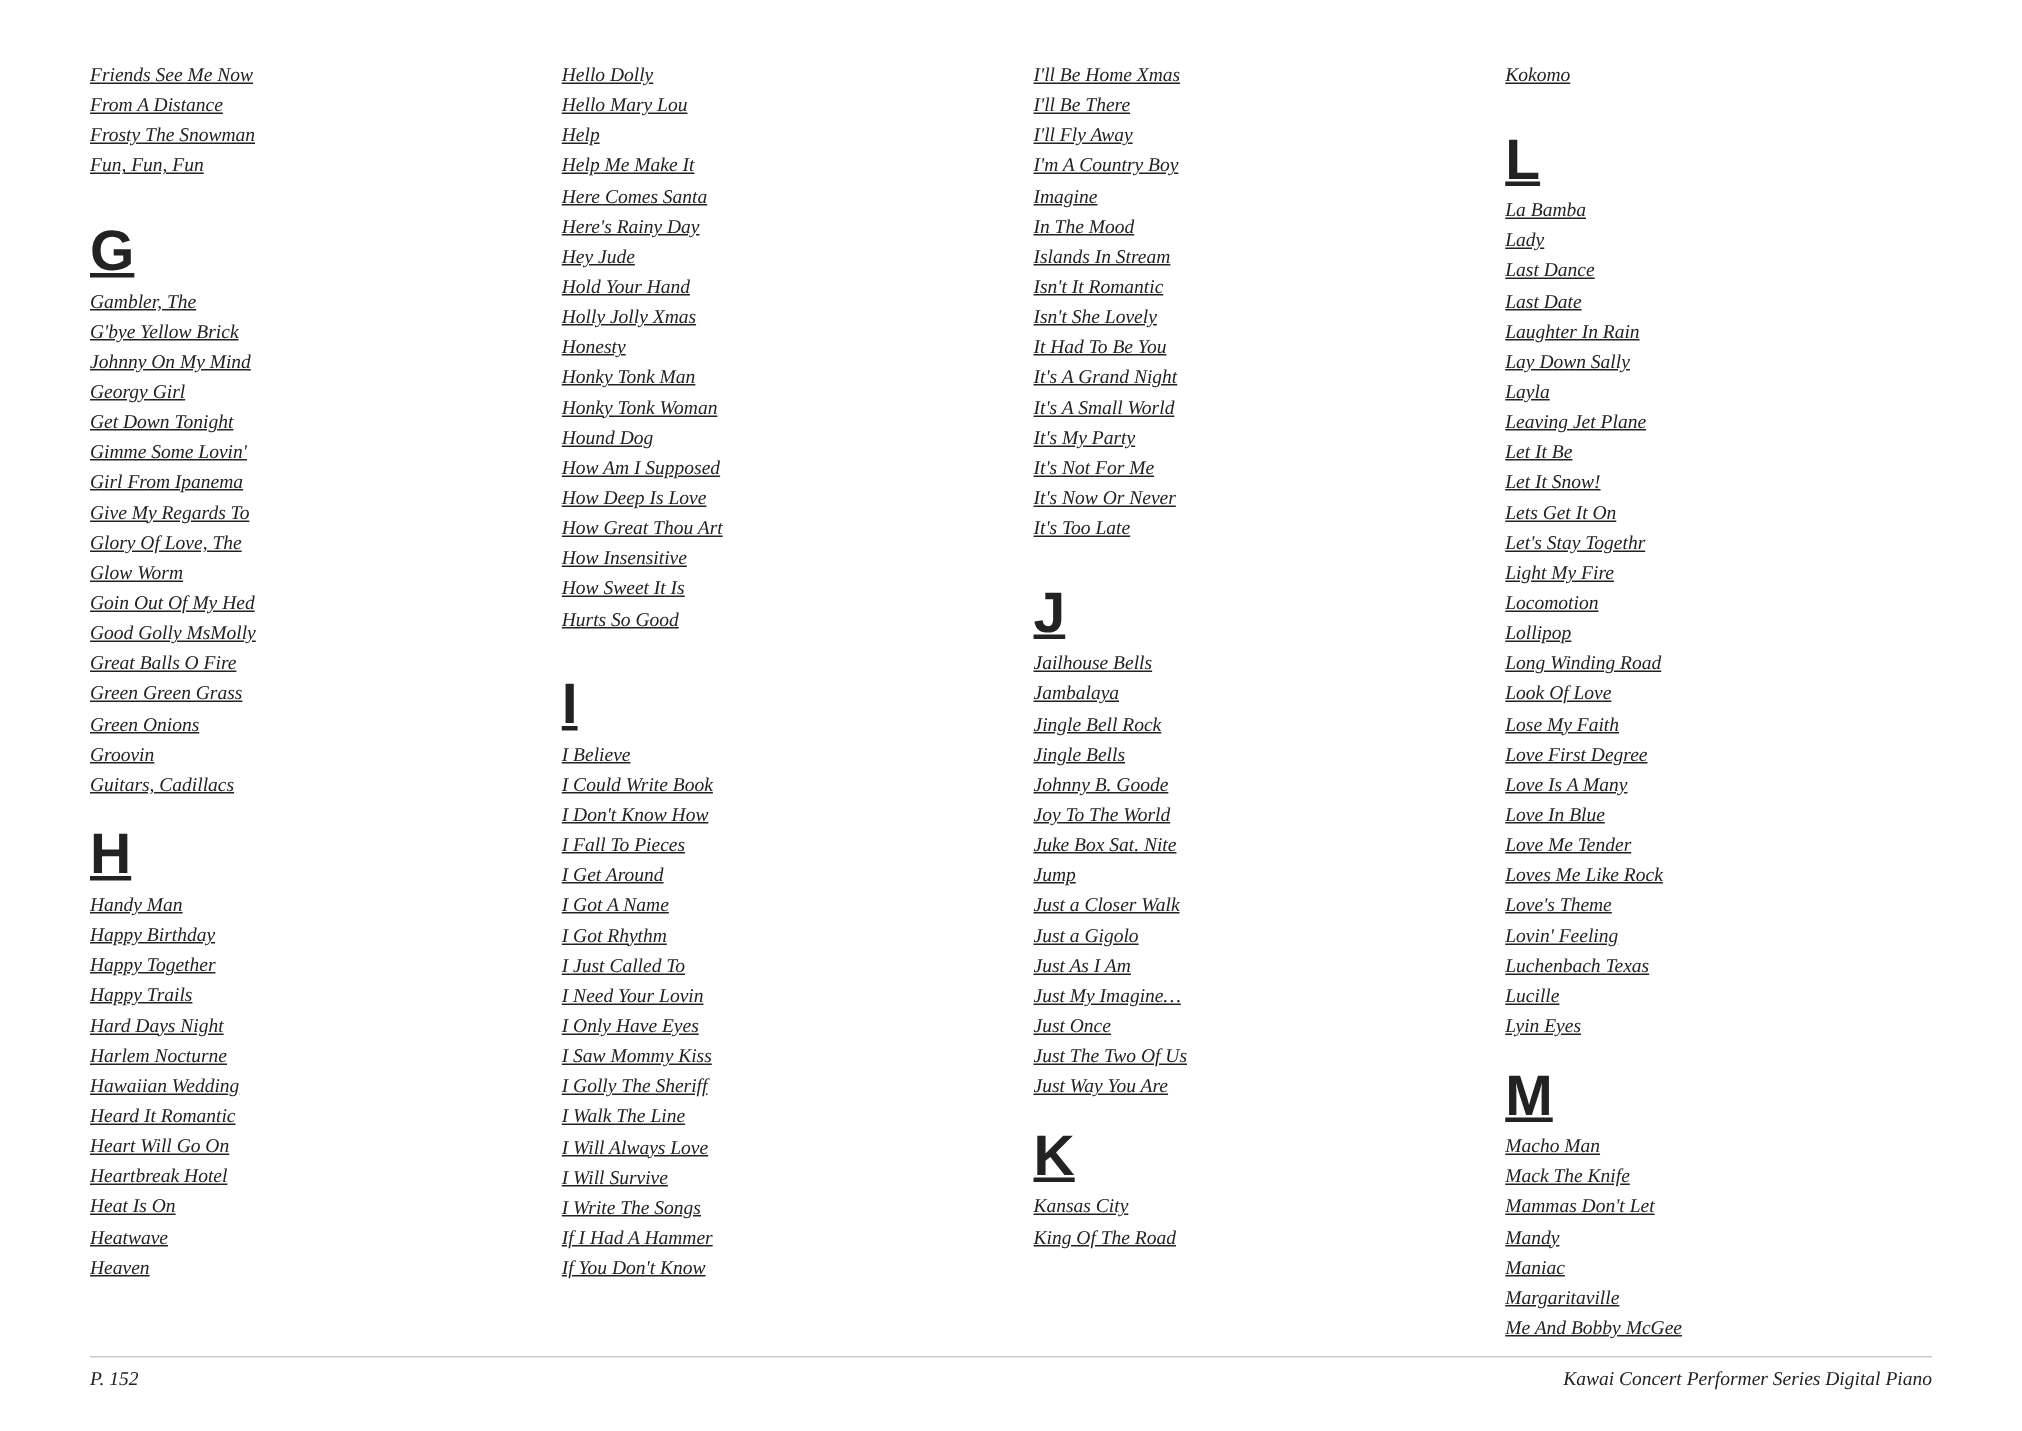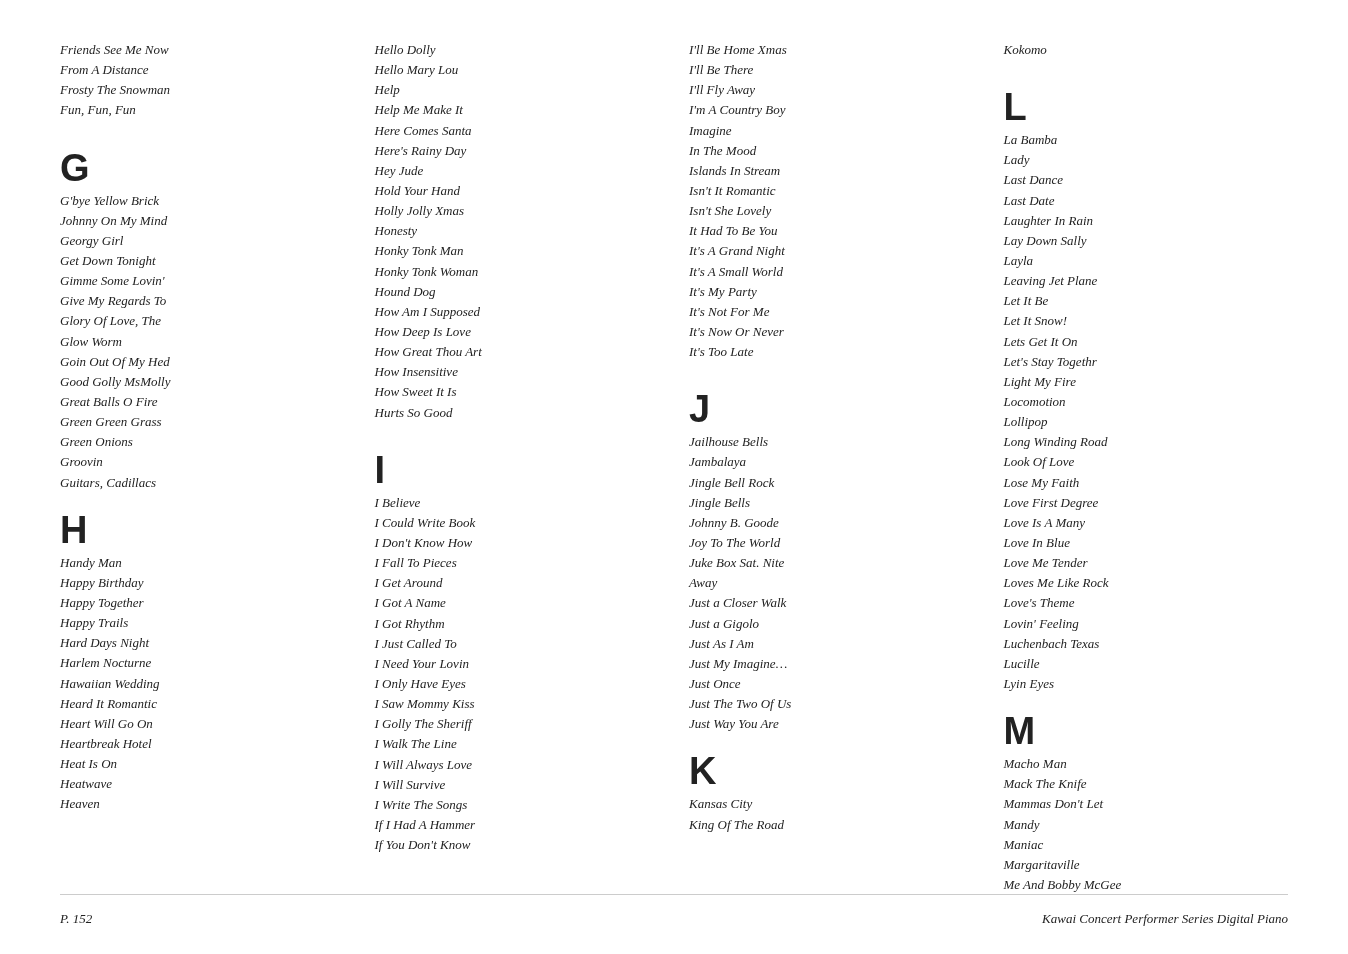"Friends See Me Now" .column { text-decoration: none -> underline }
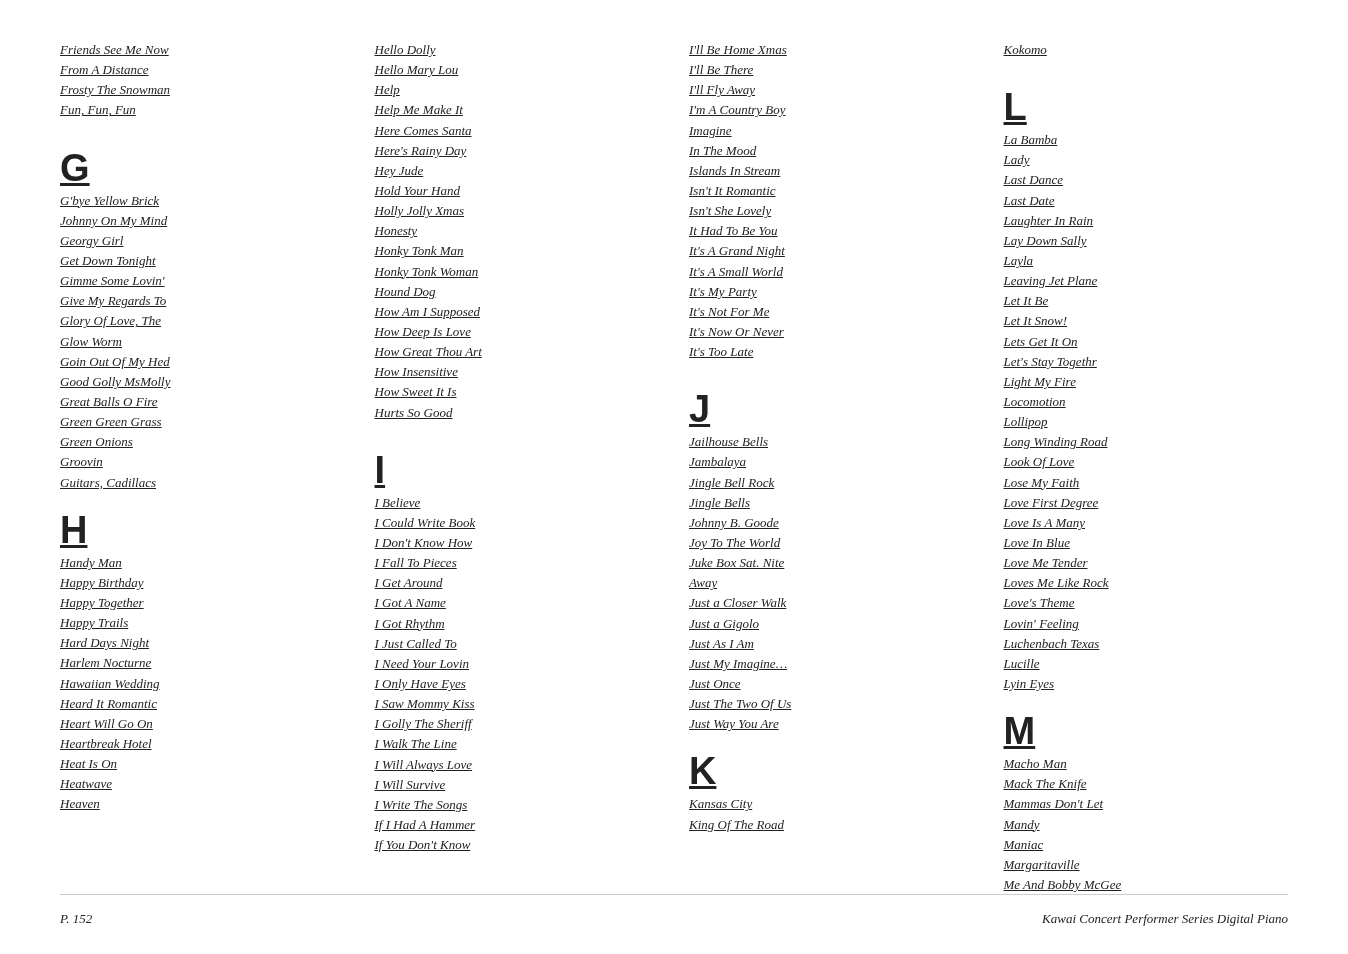"Gambler, The" div.song-item { html: none -> <div>Gambler, The</div> }
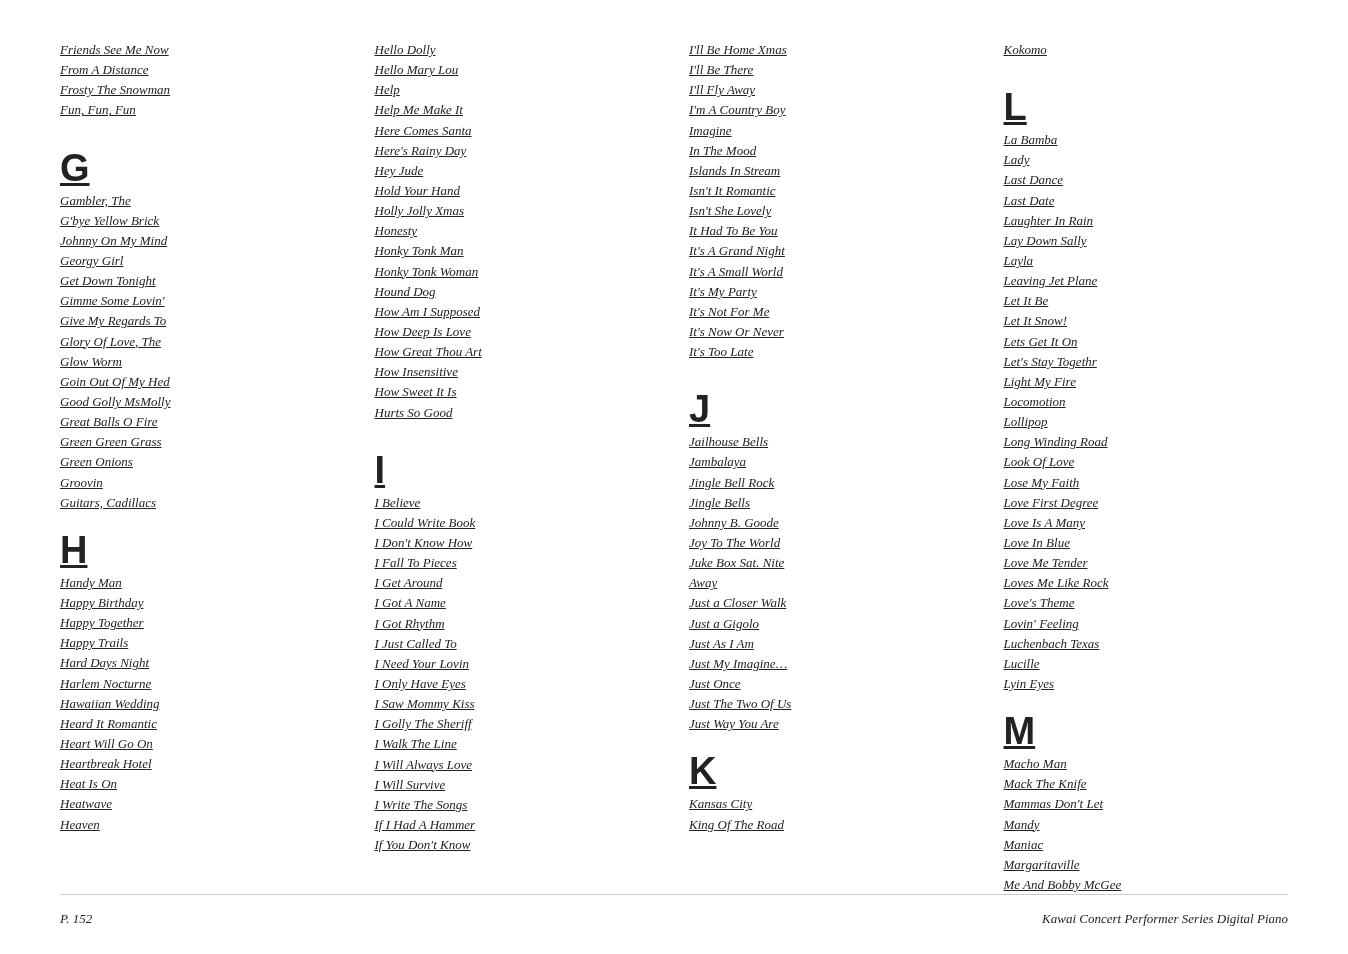"Girl From Ipanema" div.song-item { html: none -> <div>Girl From Ipanema</div> }
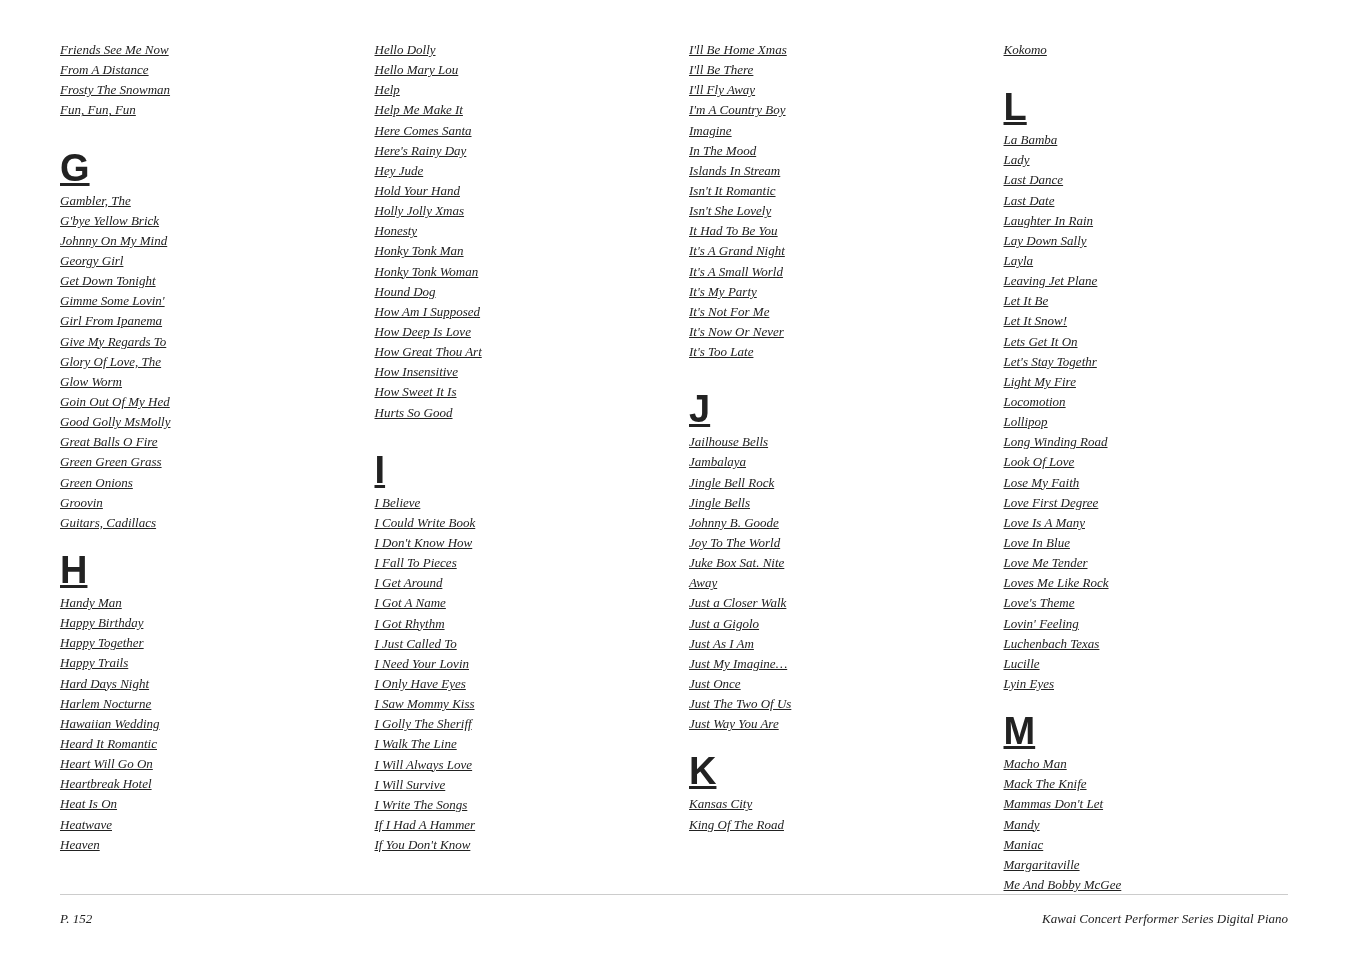"Away" div.song-item { text: Away -> Jump }
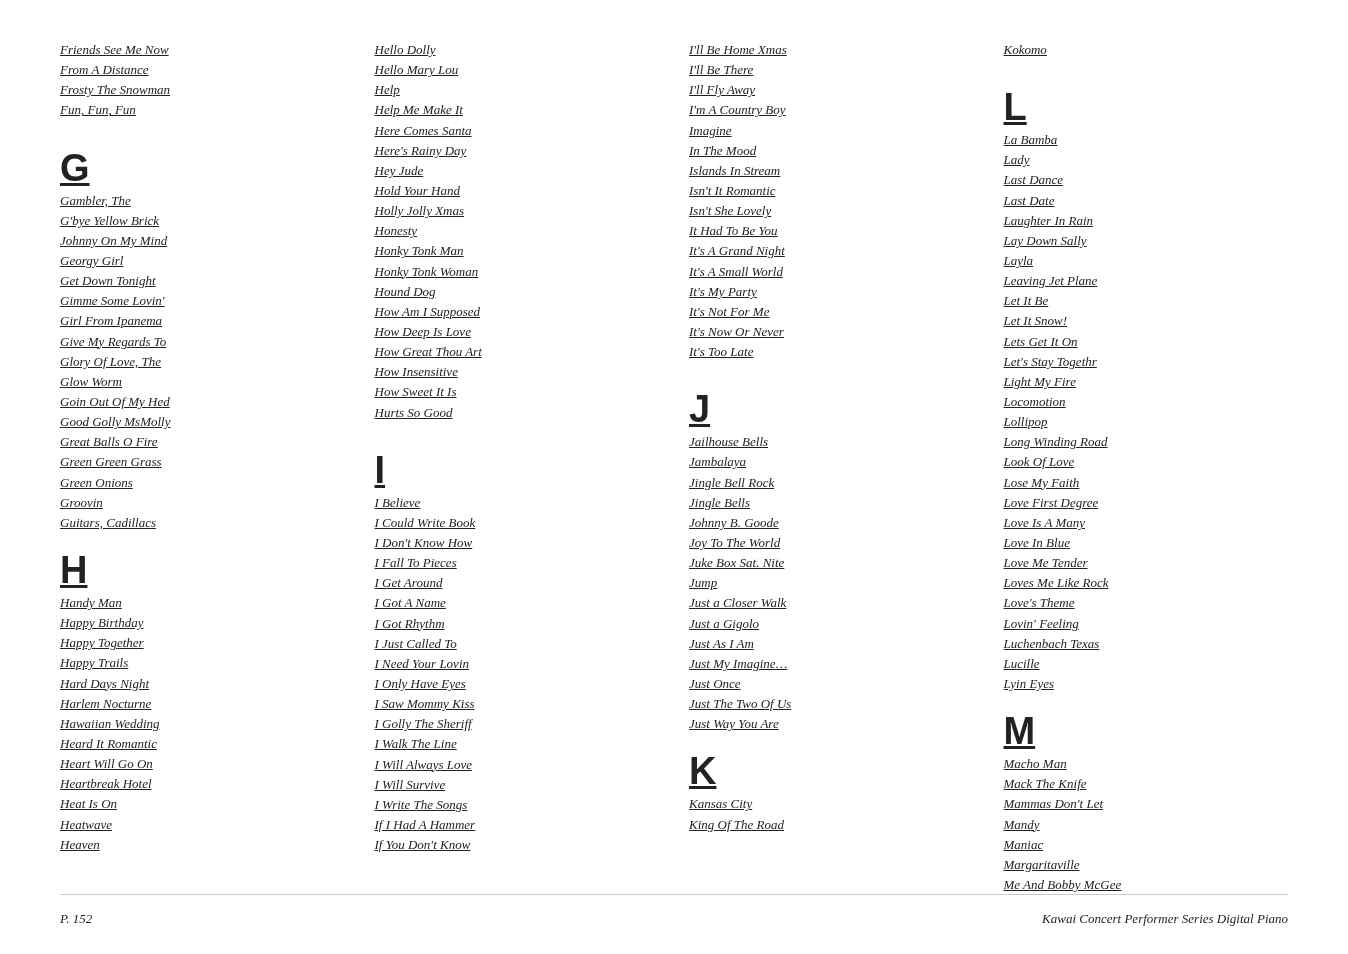"P. 152" .footer { padding-top: 16px -> 6px }
